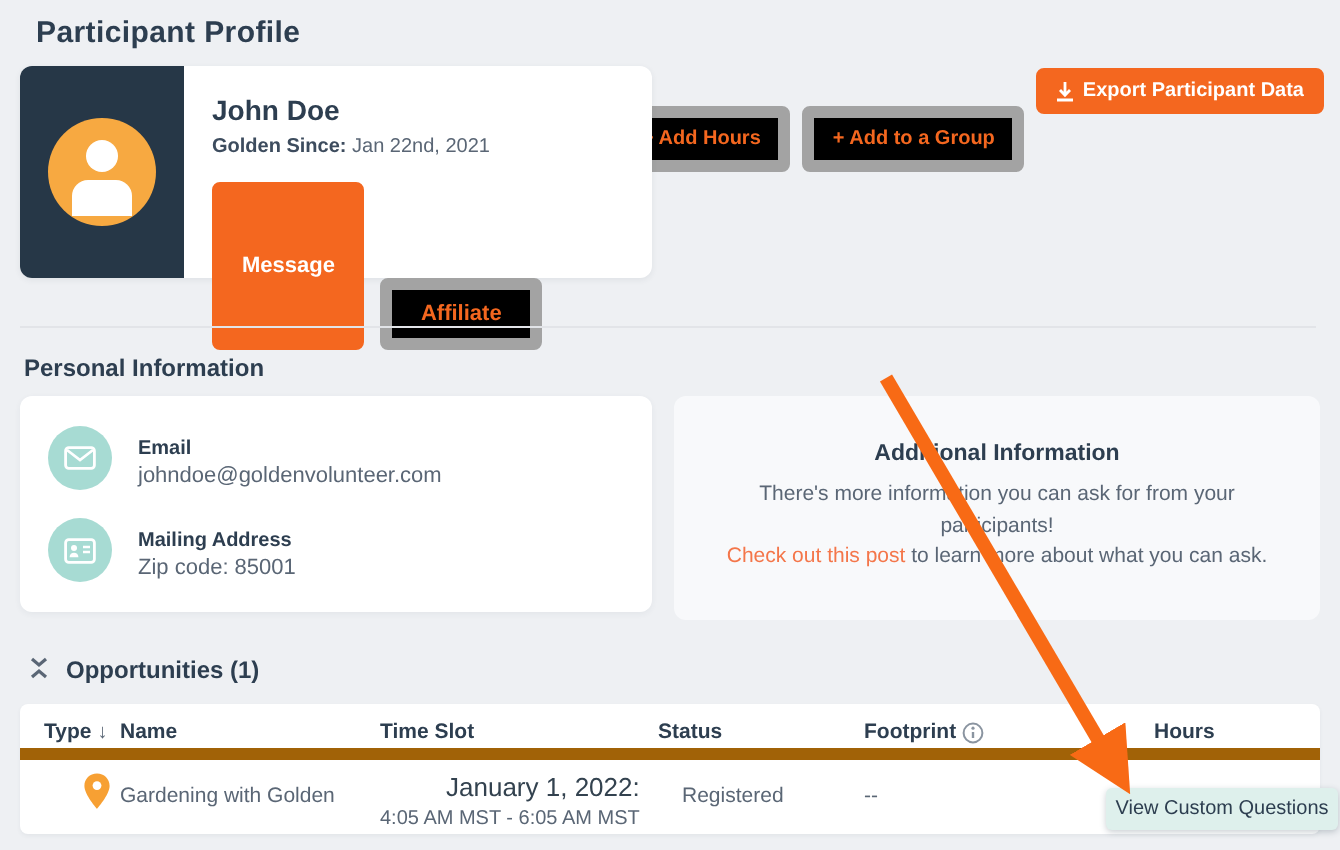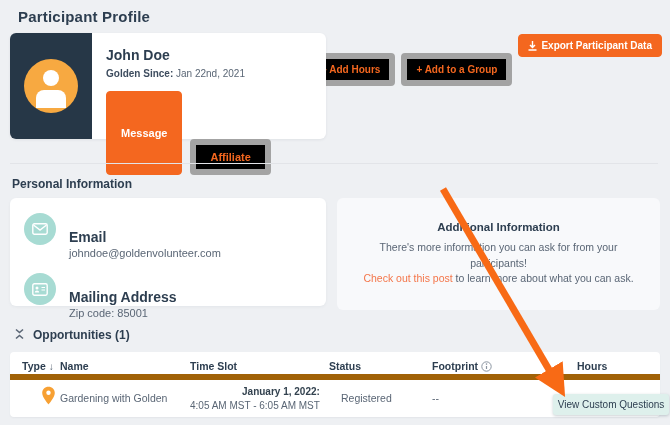"Email" .info-label { font-size: 14px -> 10px; margin-top: 16px -> 6px }
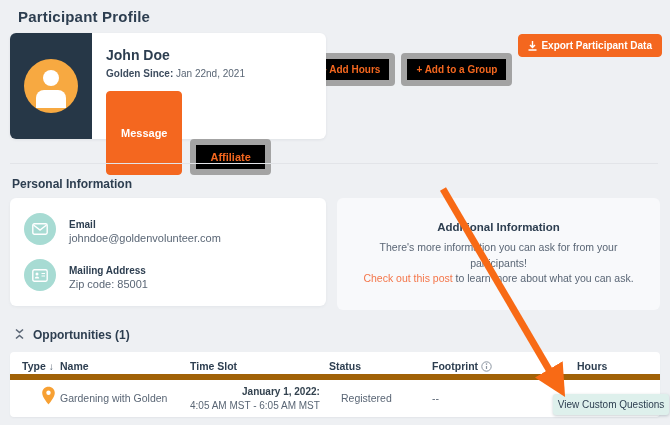"January 1, 2022:" .td-time .t1 { font-size: 10px -> 13px; font-weight: bold -> normal }
